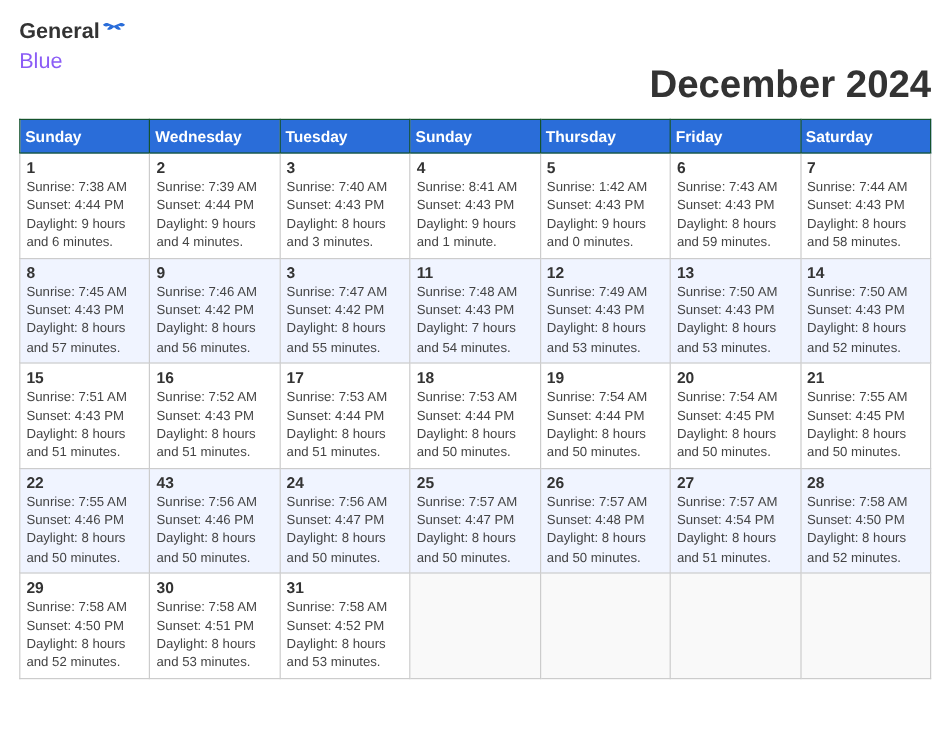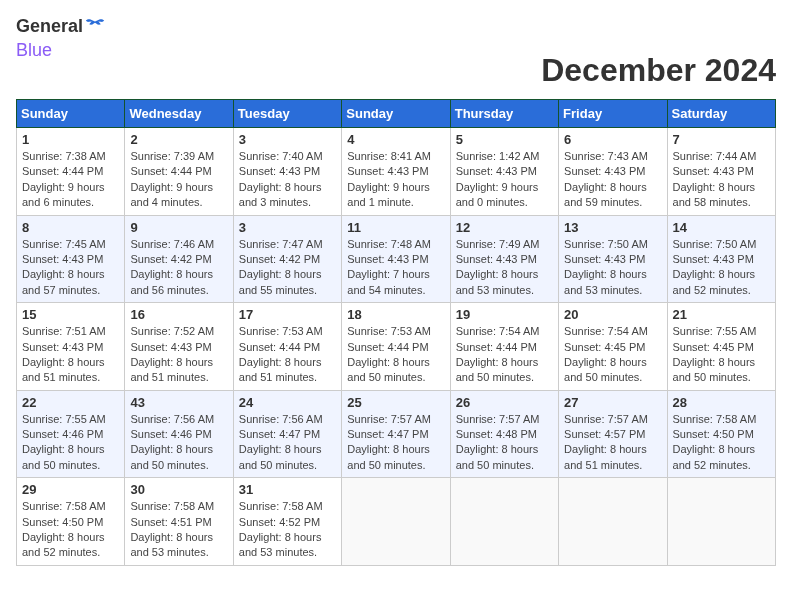"Sunset: 4:57 PM" span { text: 4:57 -> 4:54 }
